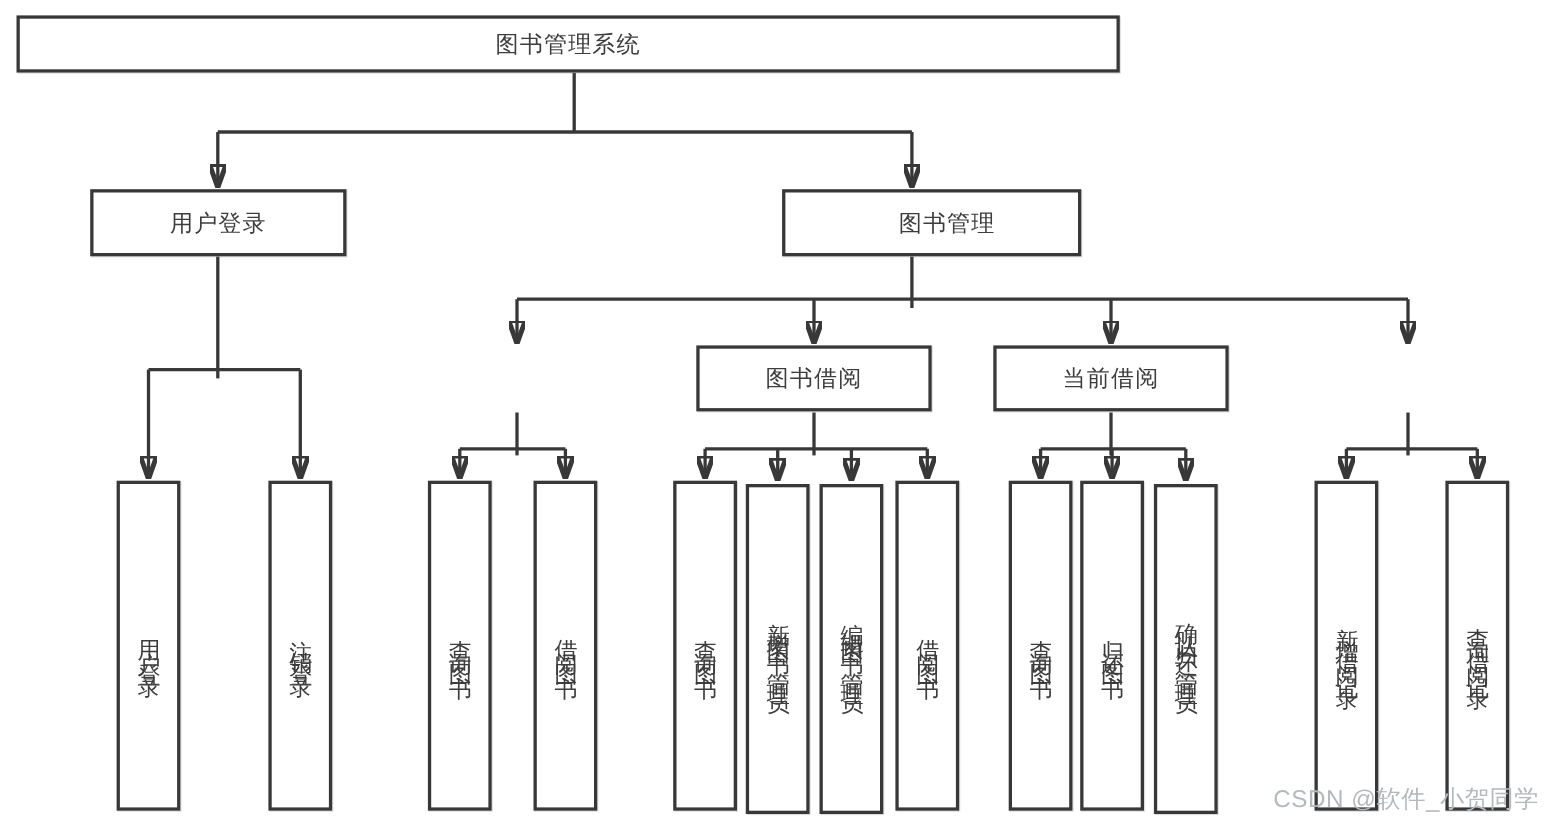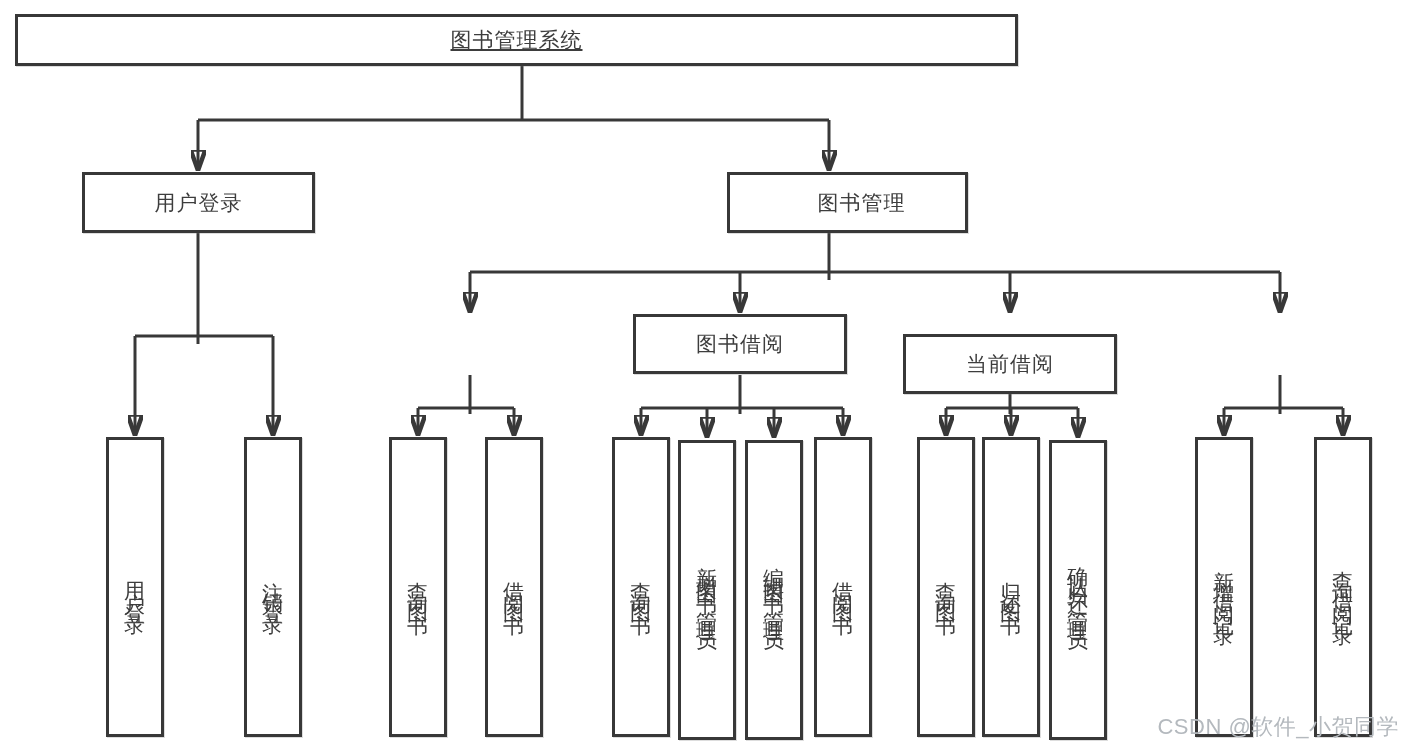"图书管理系统" div.node { text-decoration: underline -> none }
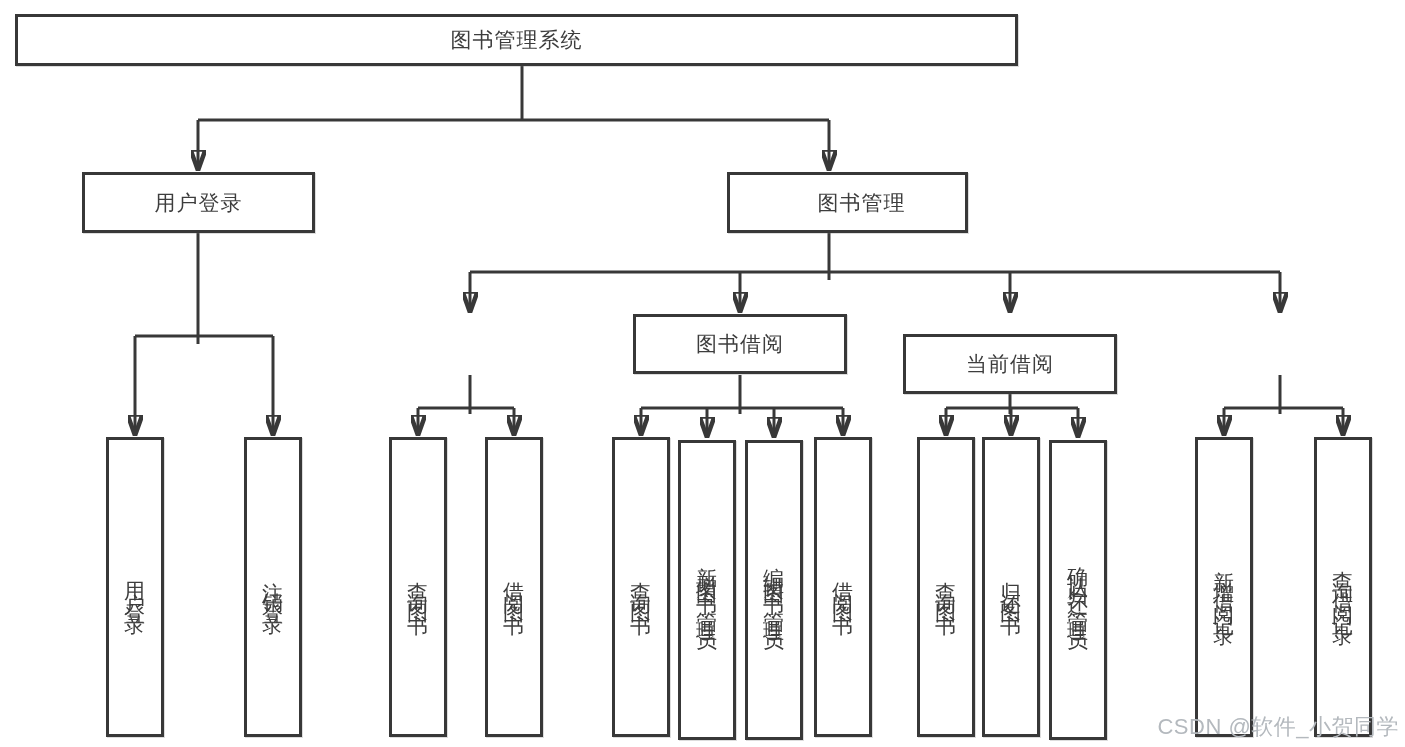"图书管理" div.node { left: 727px -> 711px; width: 241px -> 272px }
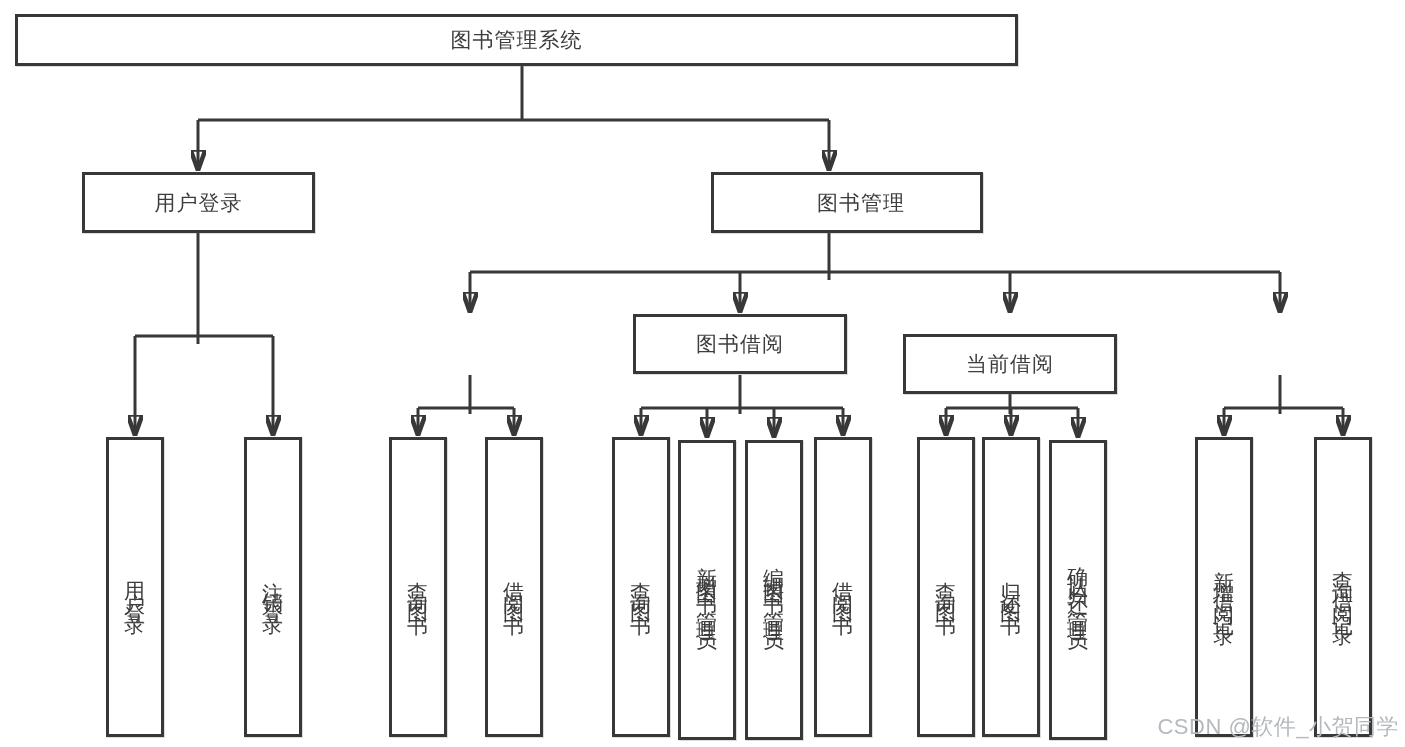"当前借阅" div.node { margin-top: 20px -> none }
